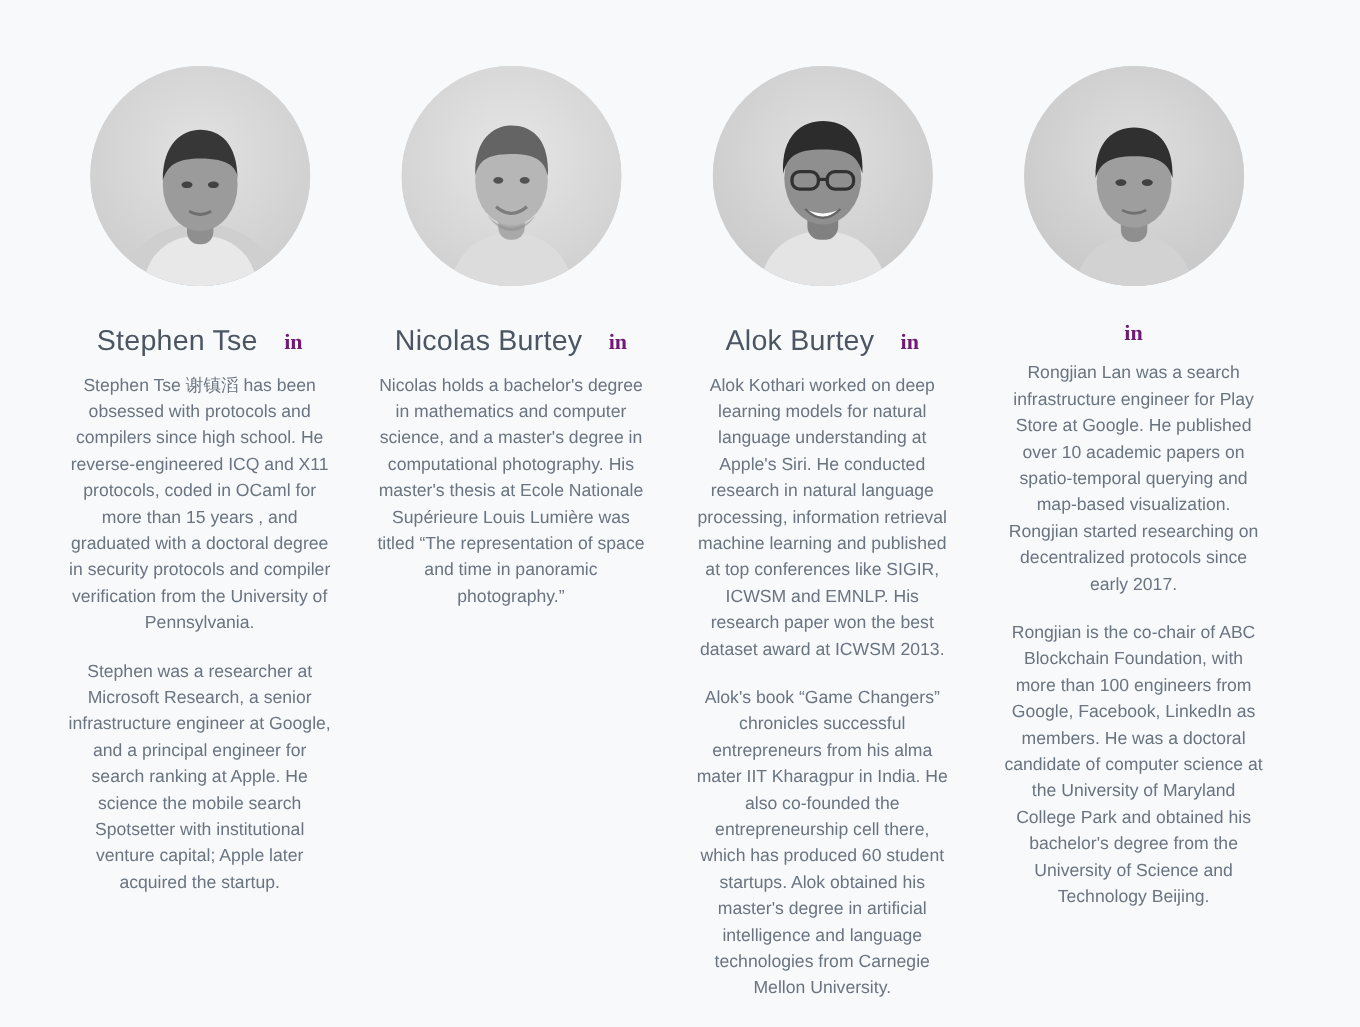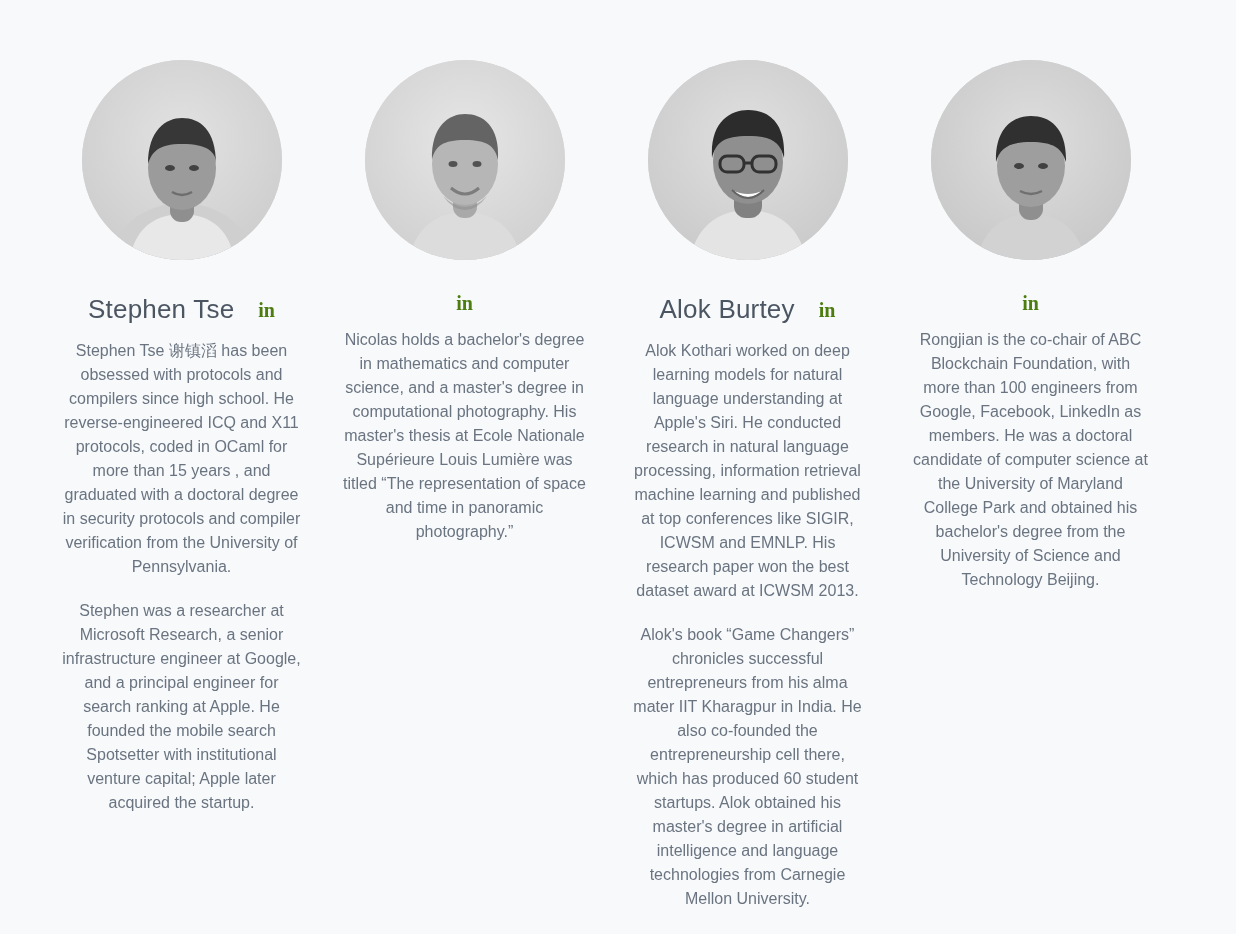"in" .li-icon { color: #4d7c0f -> #701a75 }
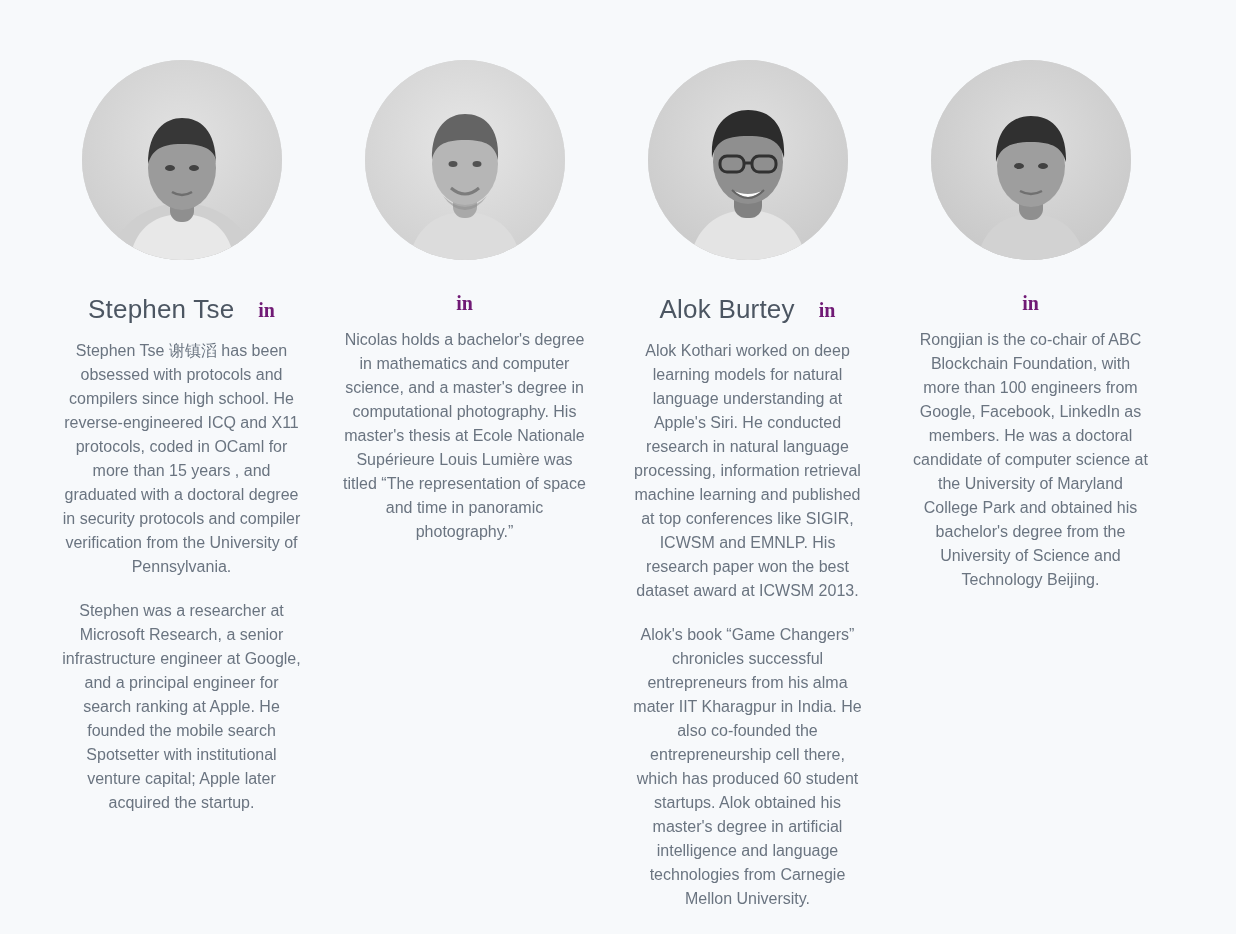"Nicolas Burtey" span.member-name { html: none -> <span>Nicolas Burtey</span> }
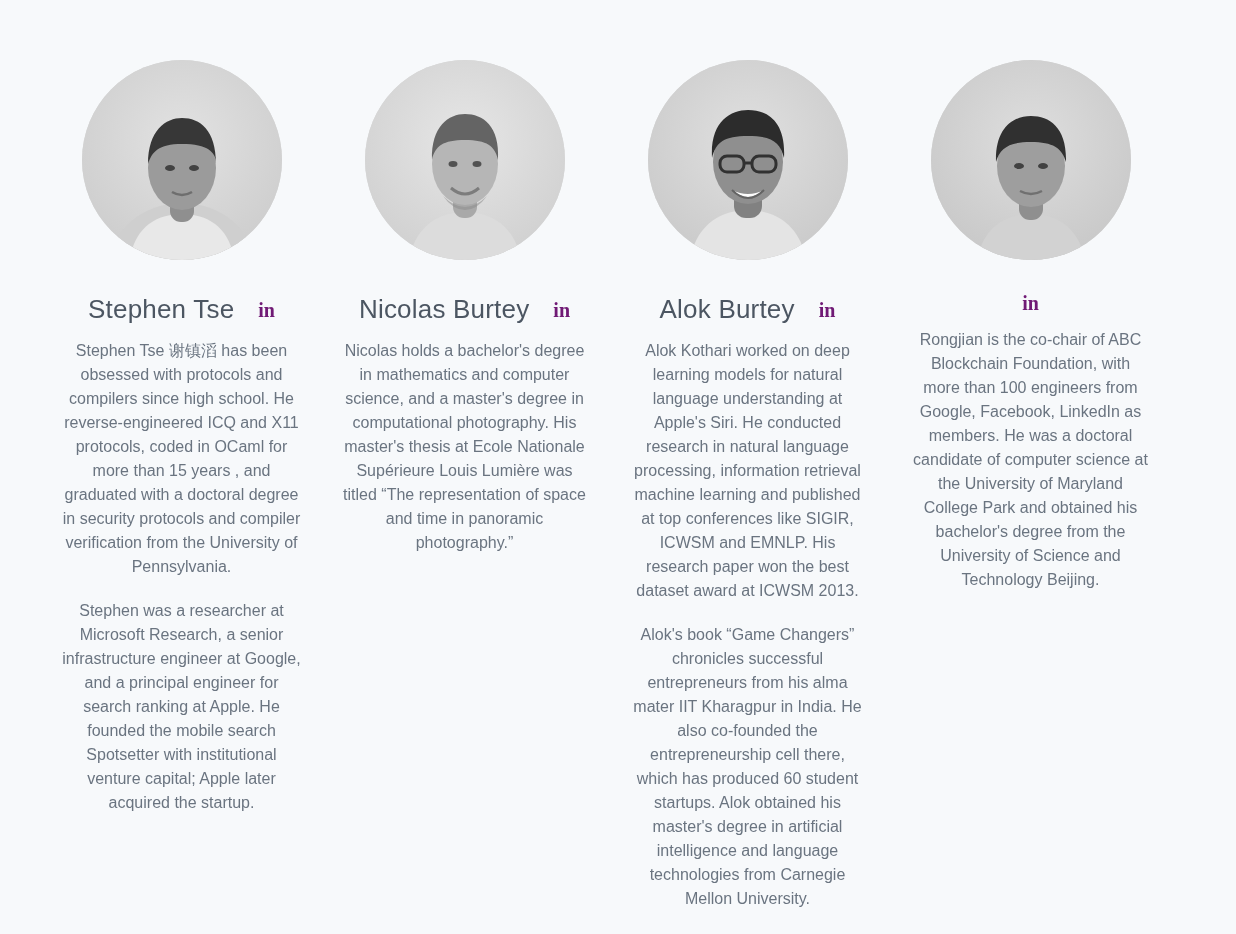"Rongjian Lan was a search" p.bio { html: none -> <p>Rongjian Lan was a search infrastructure engineer for Play Store at Google. He published over 10 academic papers on spatio-temporal querying and map-based visualization. Rongjian started researching on decentralized protocols since early 2017.</p> }
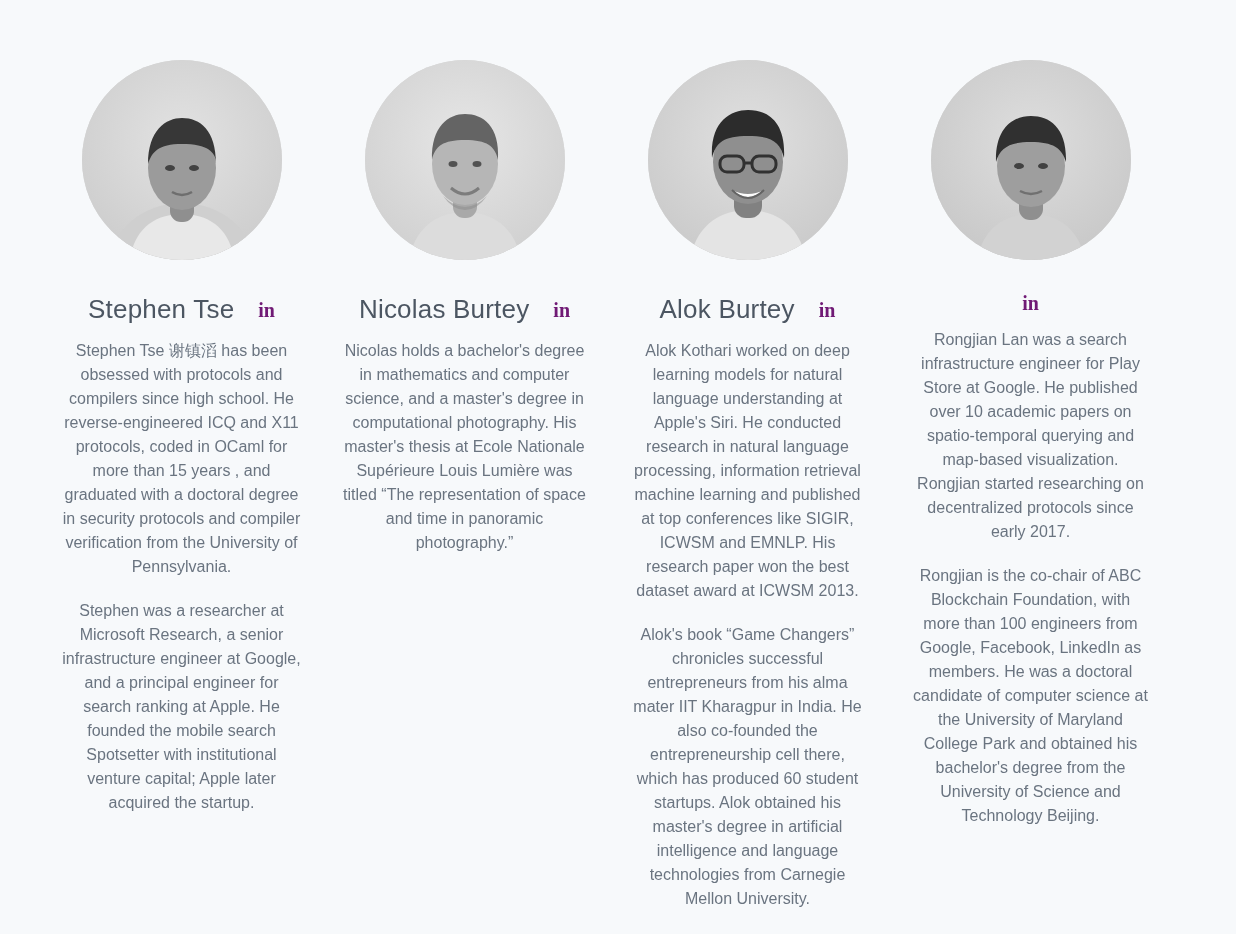"Stephen was a researcher at" p.bio { text: founded -> science }
